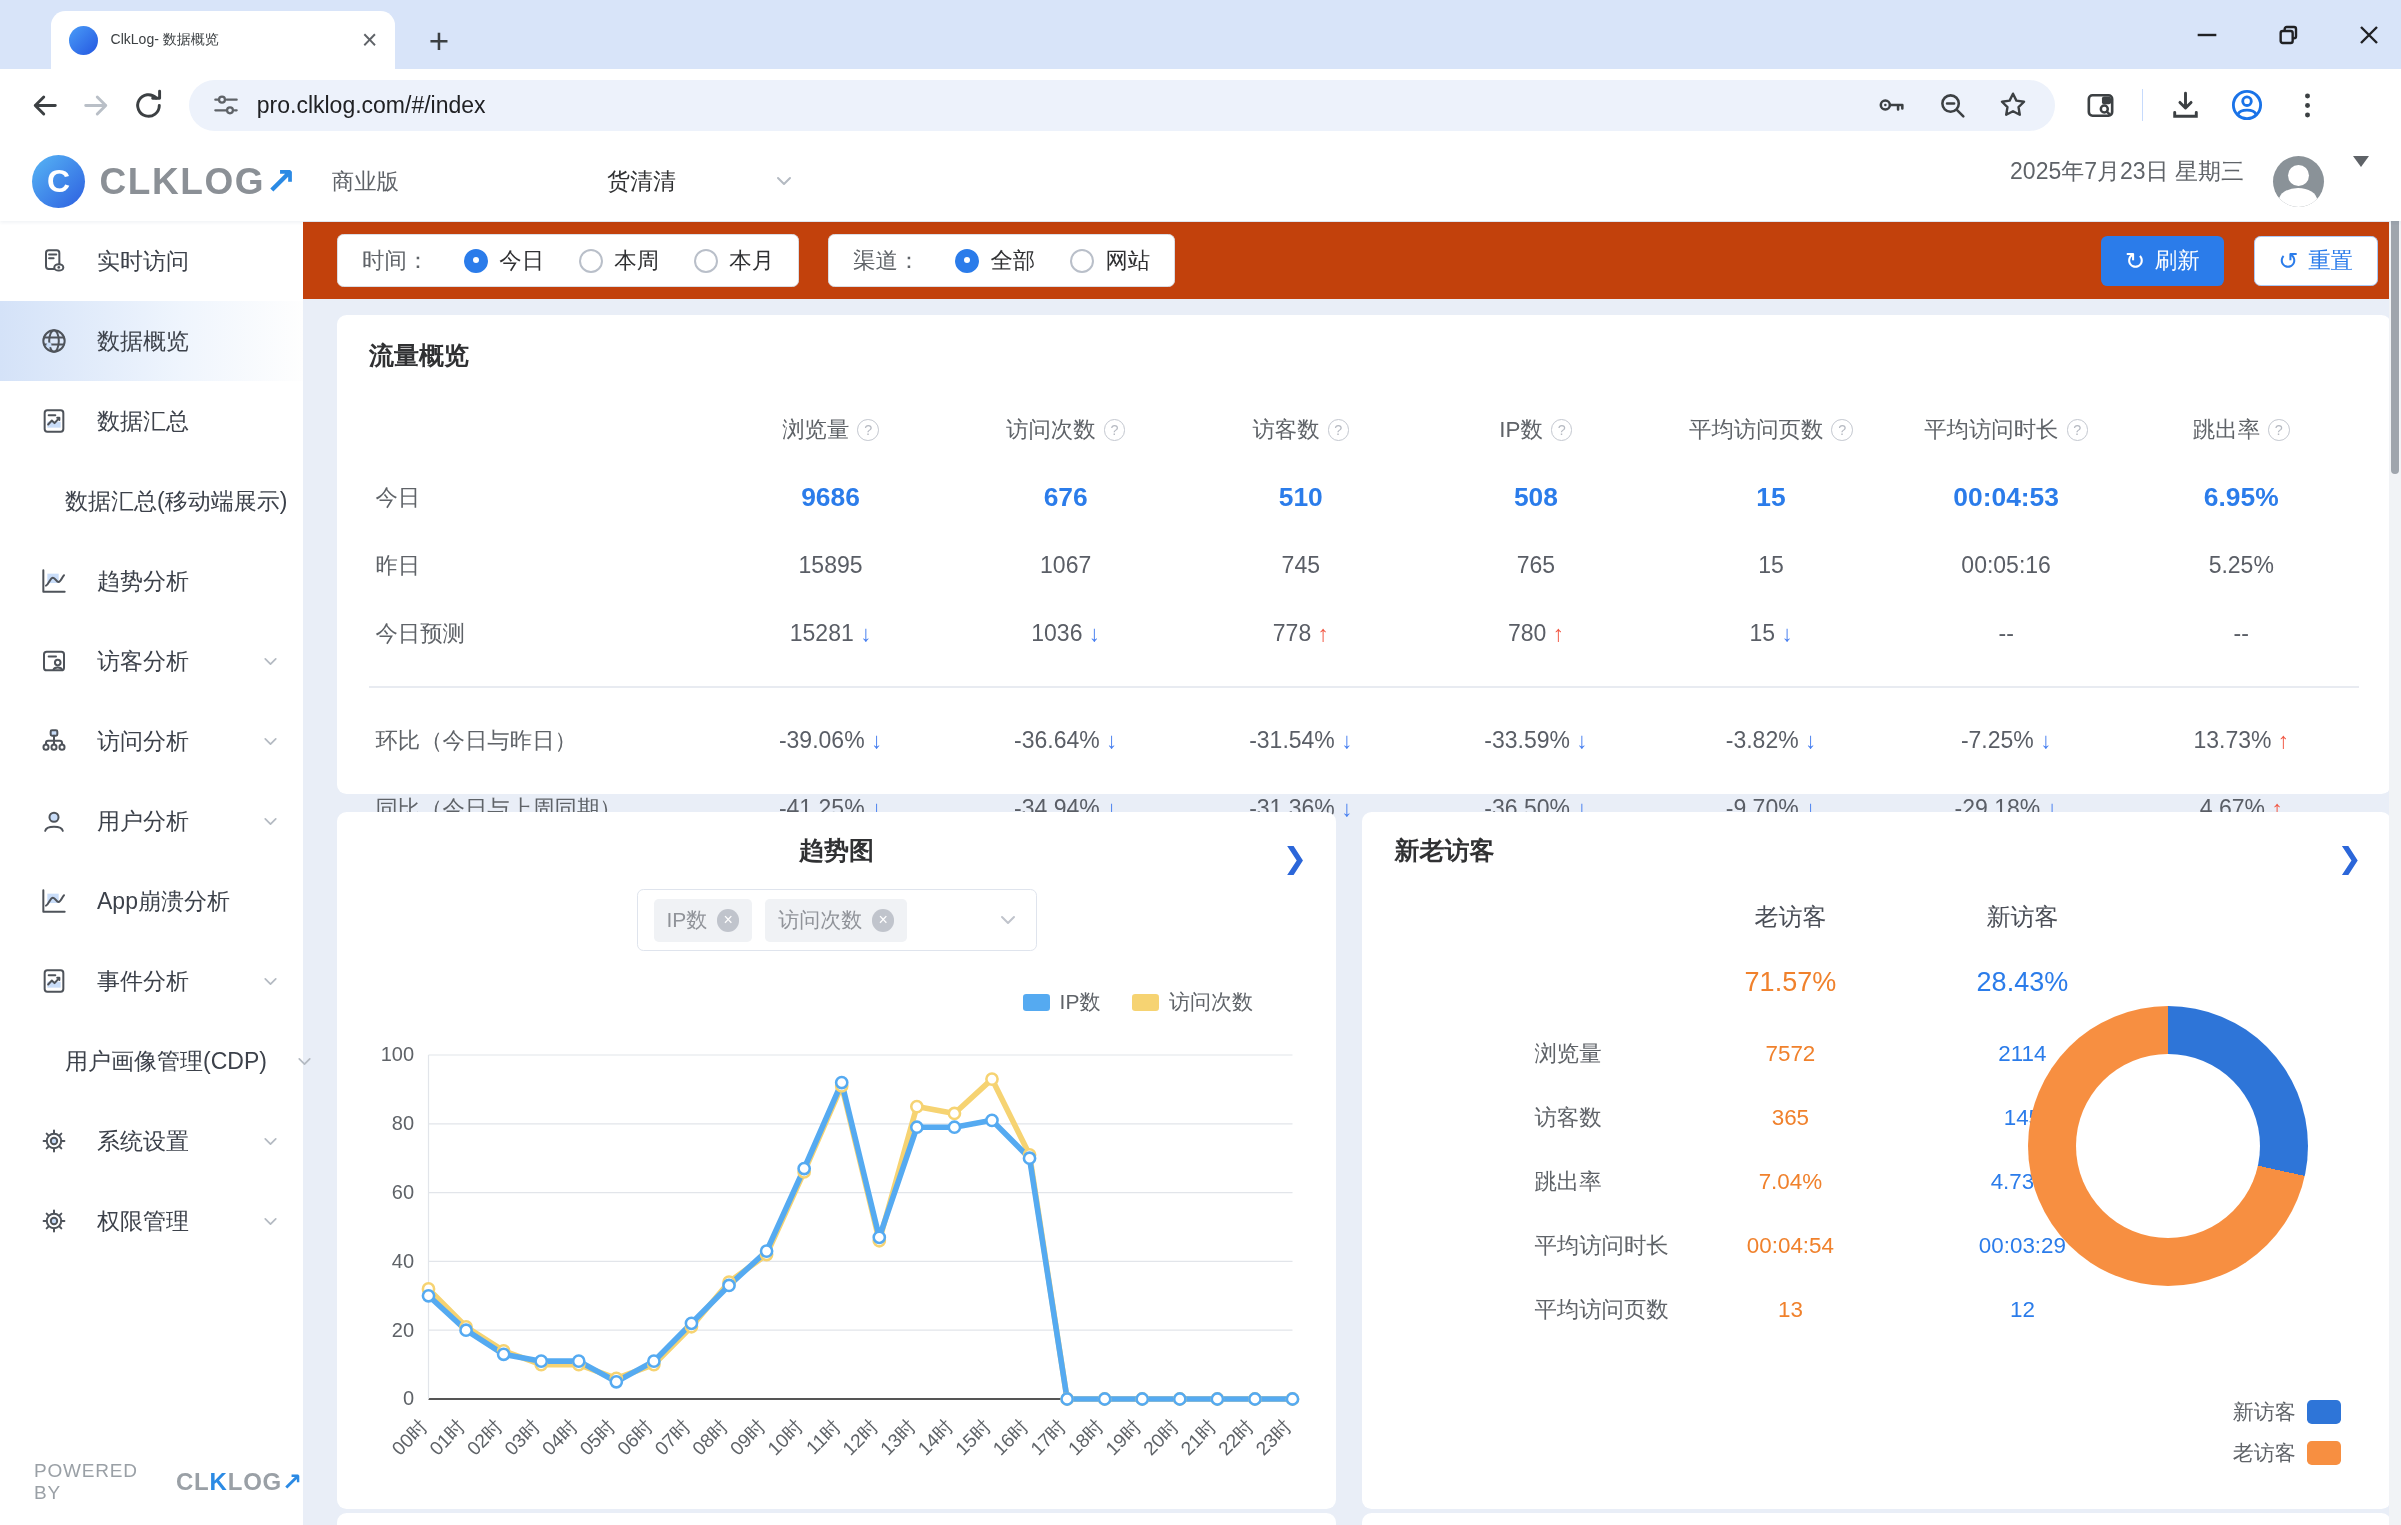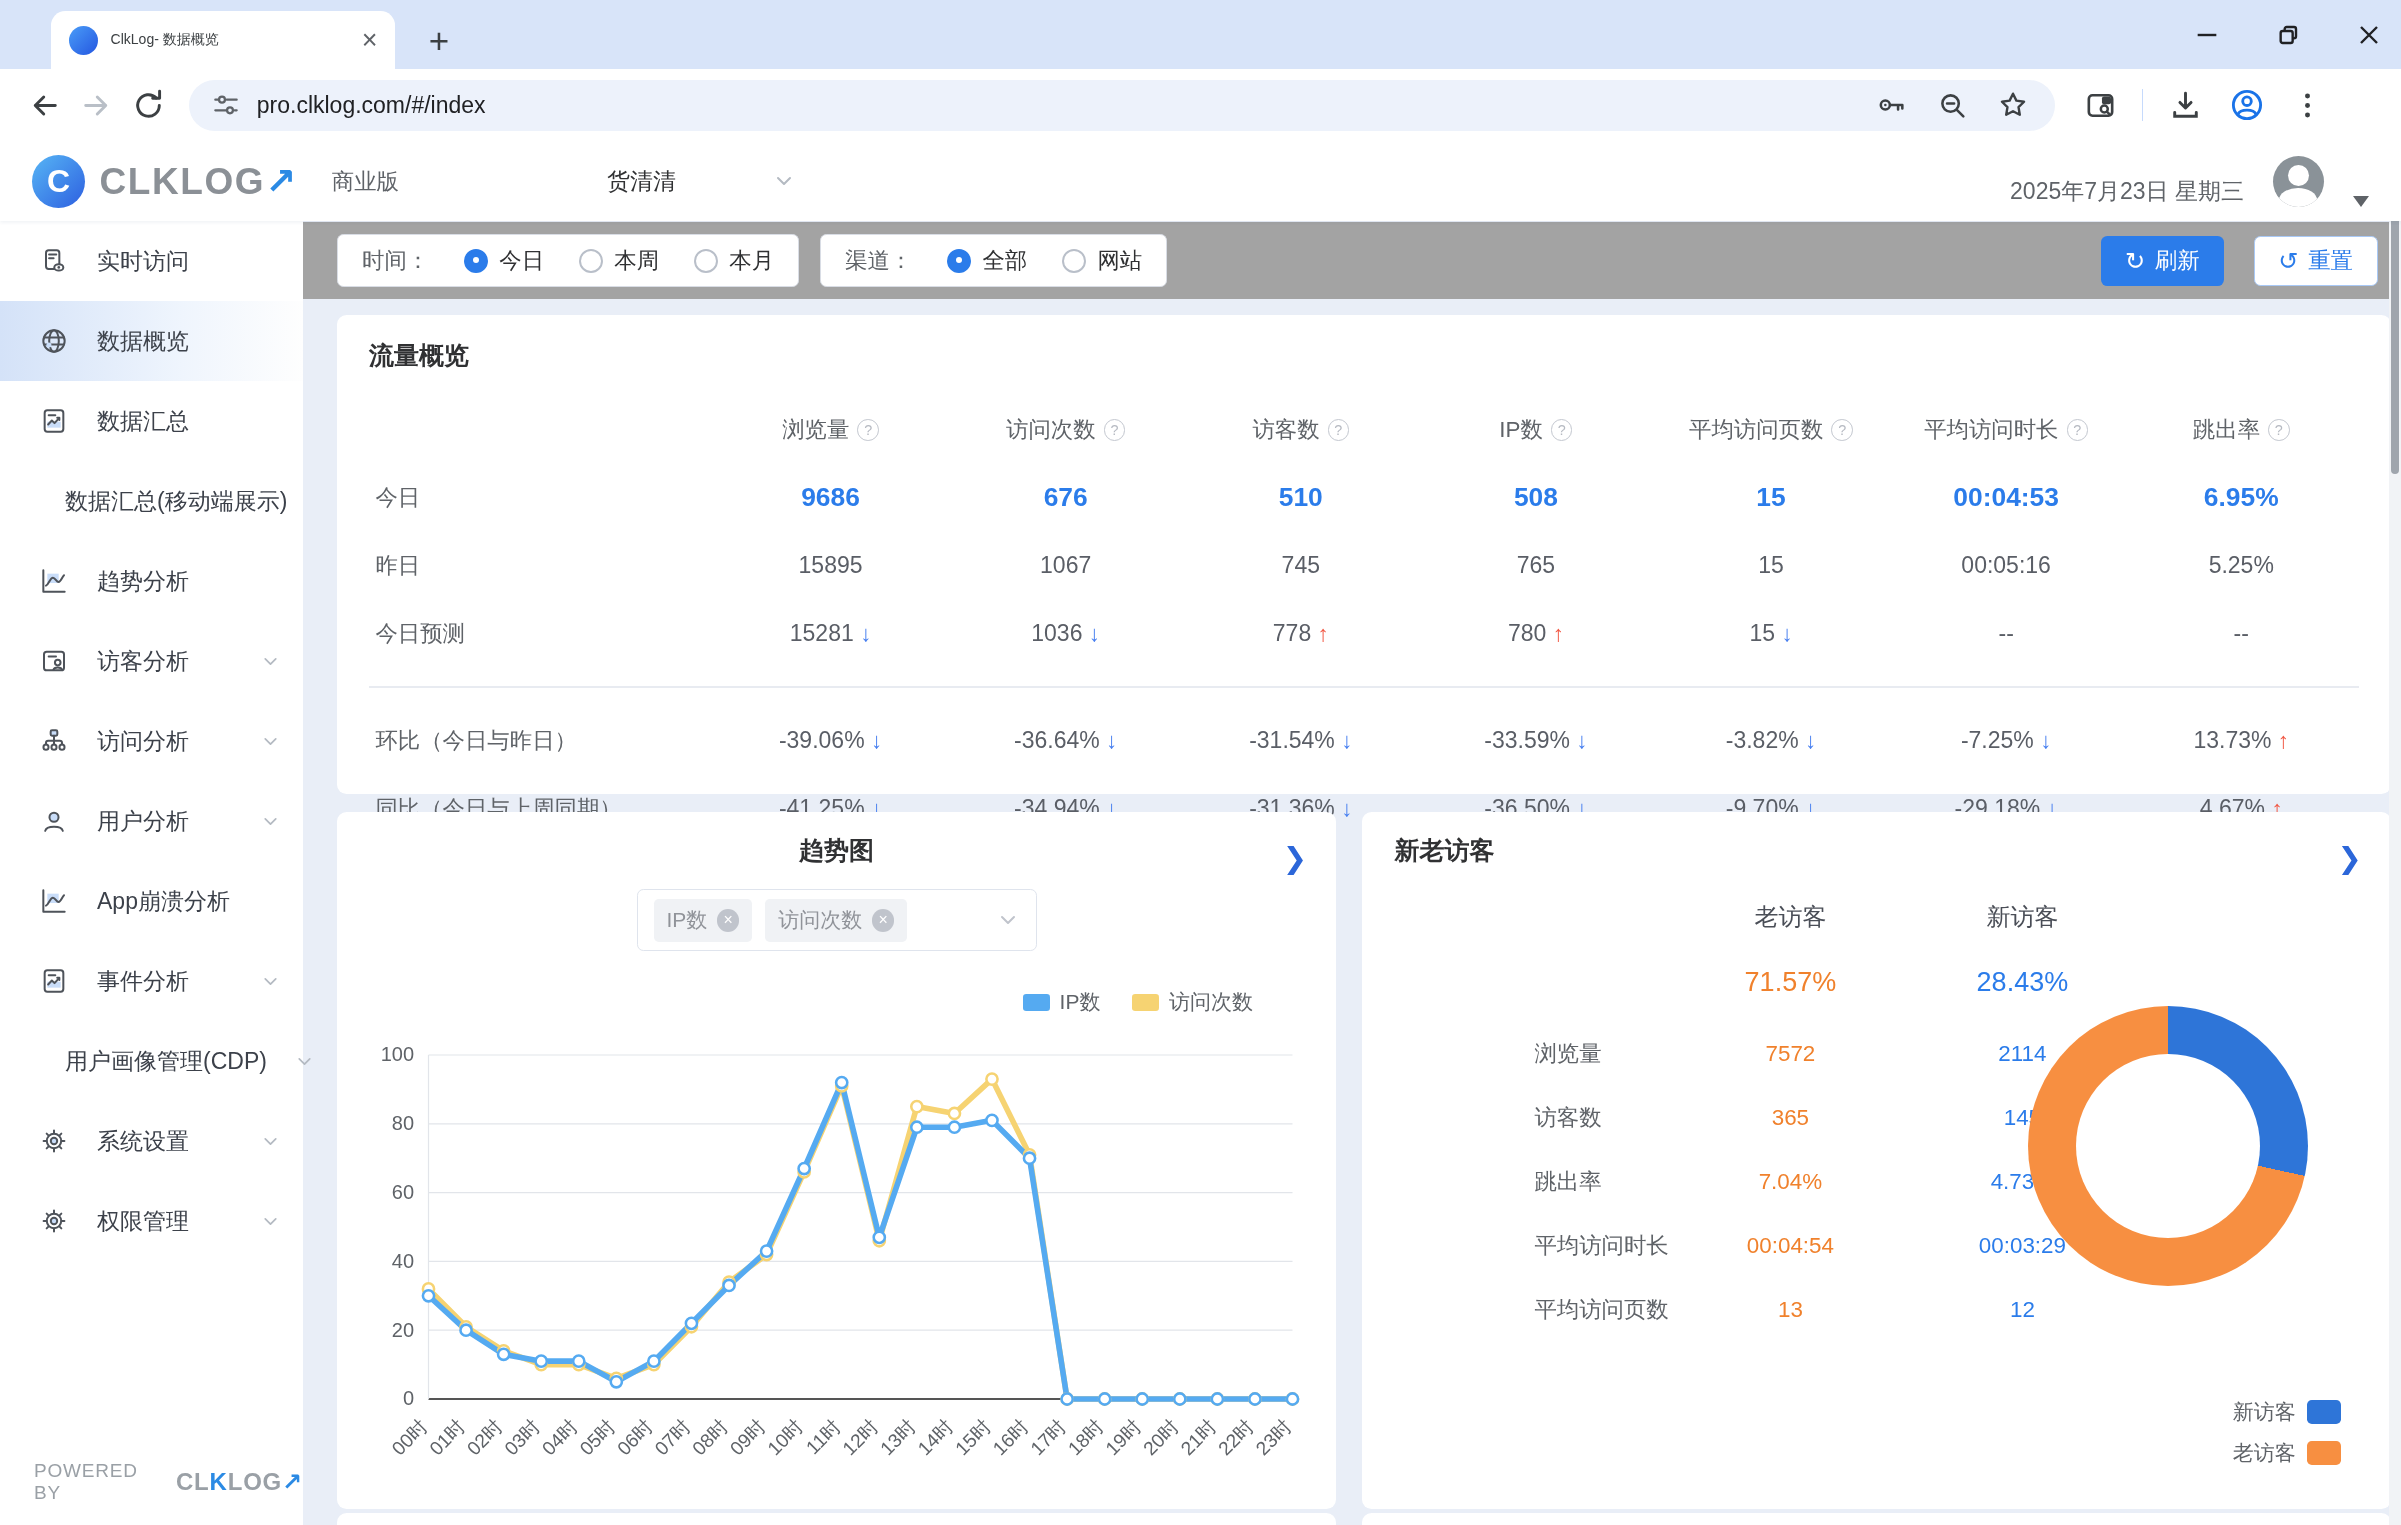"2025年7月23日 星期三" .hdr-right { align-items: flex-end -> flex-start }
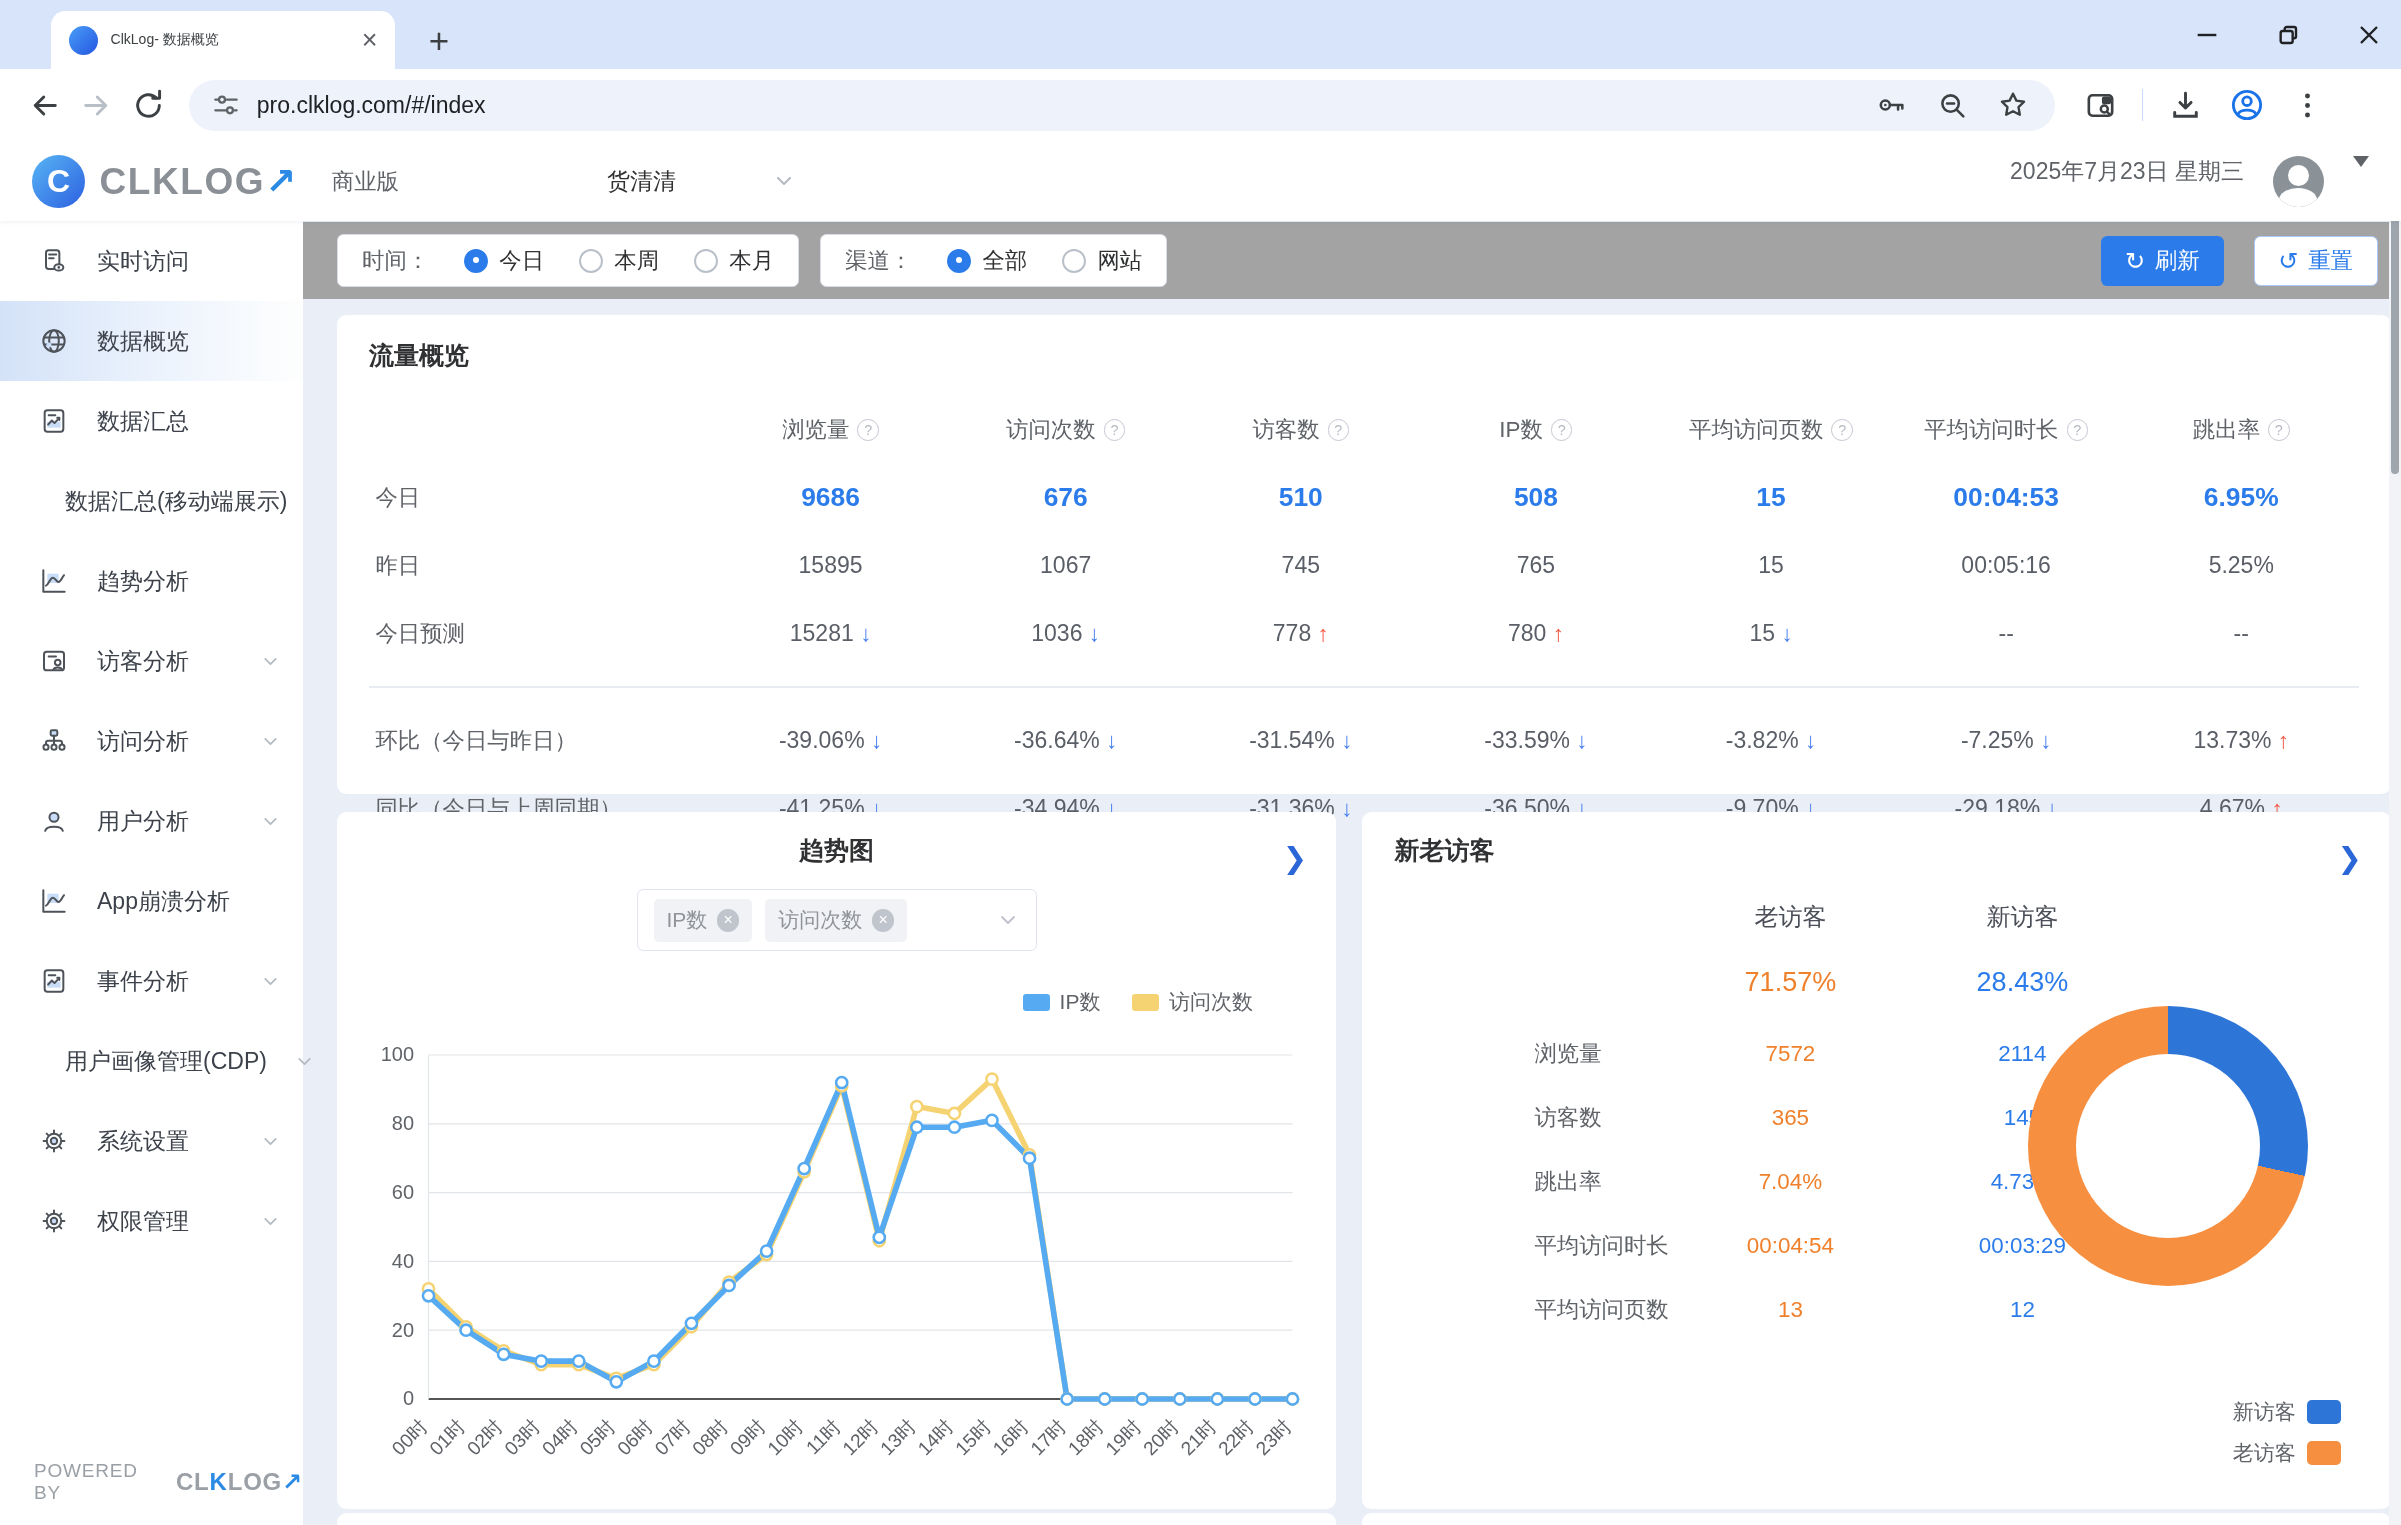"时间：" .filterbar { background: #a3a3a3 -> #c2410c; gap: 21px -> 29px }
